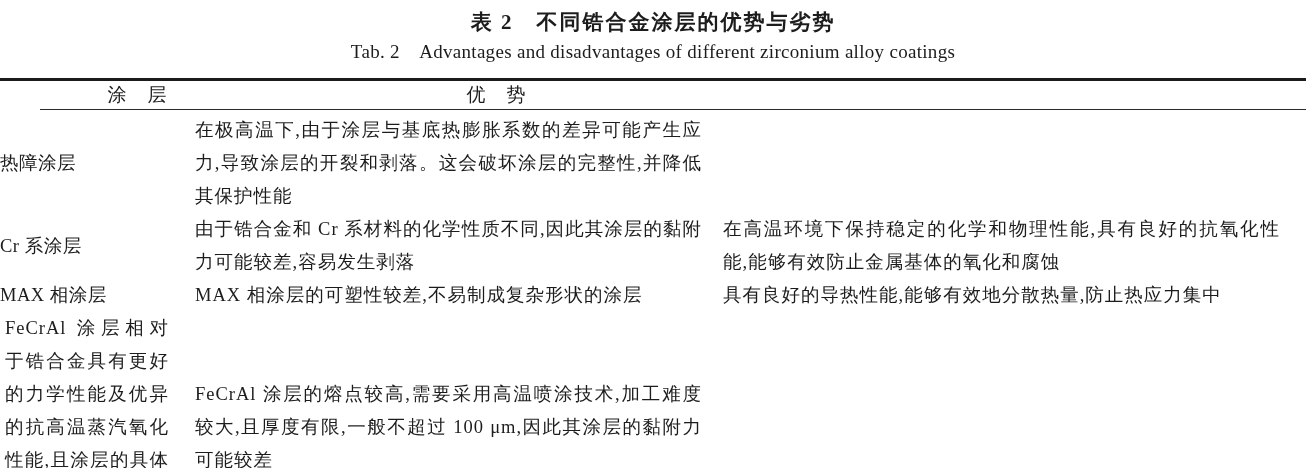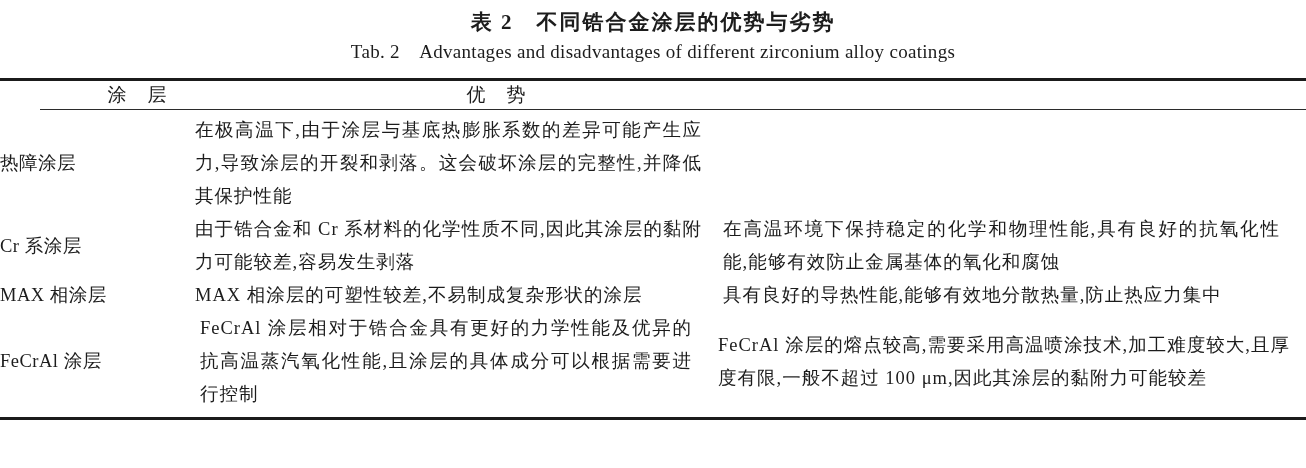"FeCrAl 涂层" div.cell { html: <div>FeCrAl 涂层</div> -> none }
